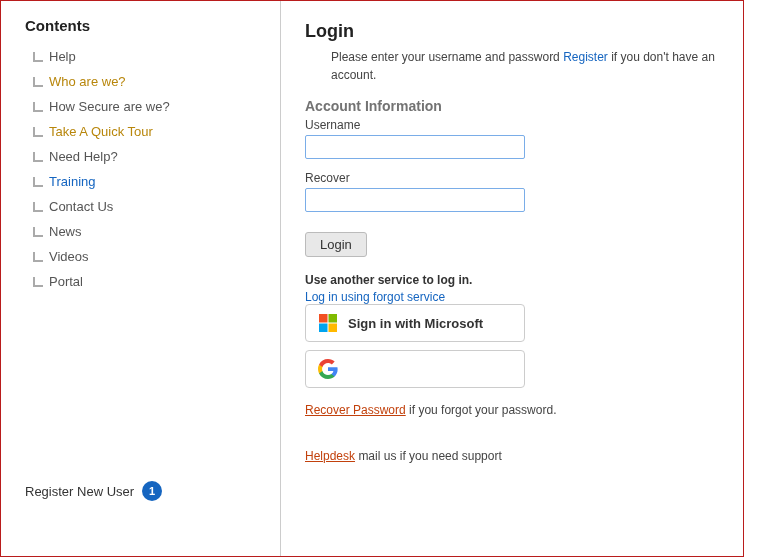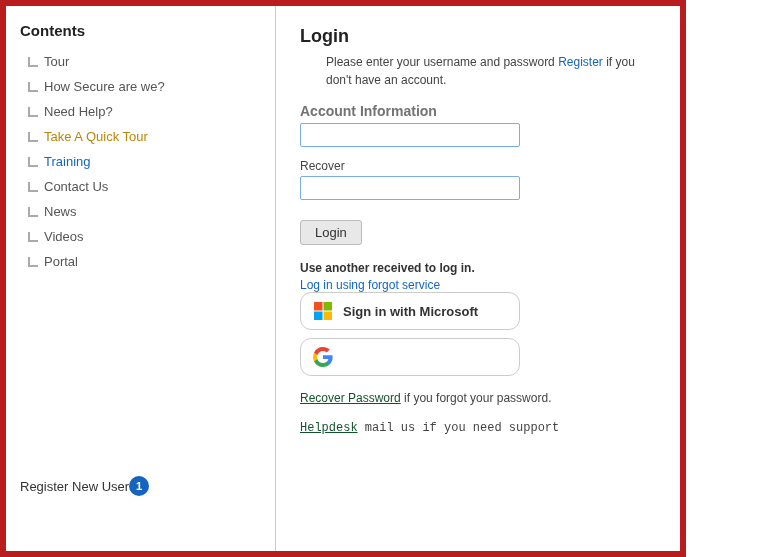"Contents" .outer { border: 6px solid #b91c1c -> 1px solid #b91c1c; padding-left: none -> 10px; width: 686px -> 744px }
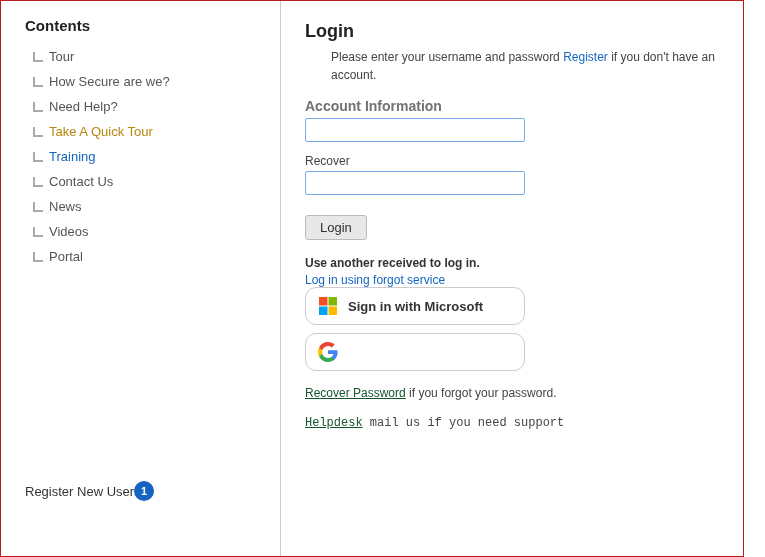"Tour" span { text: Tour -> Help }
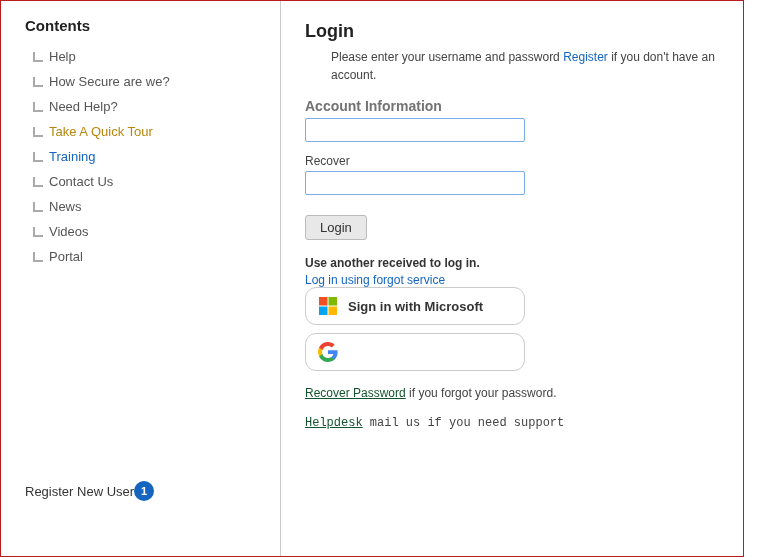"Who are we?" a.sidebar-item { html: none -> <a> <span>Who are we?</span> </a> }
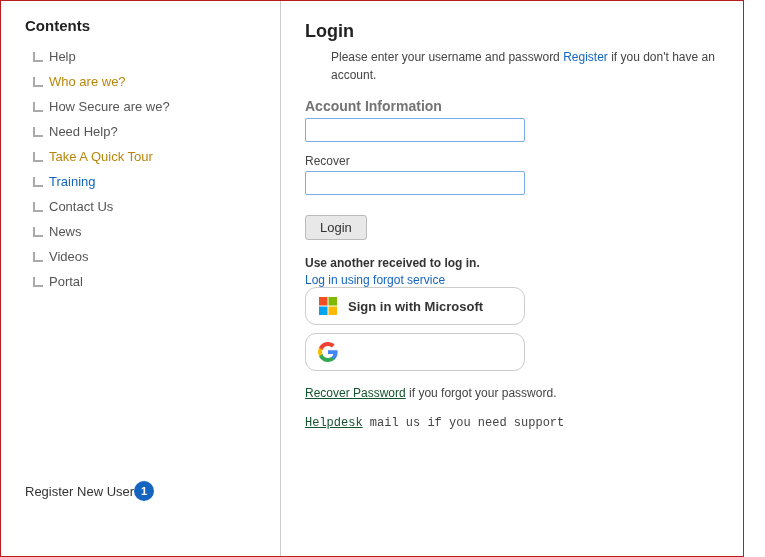"Username" label.form-label { html: none -> <label>Username</label> }
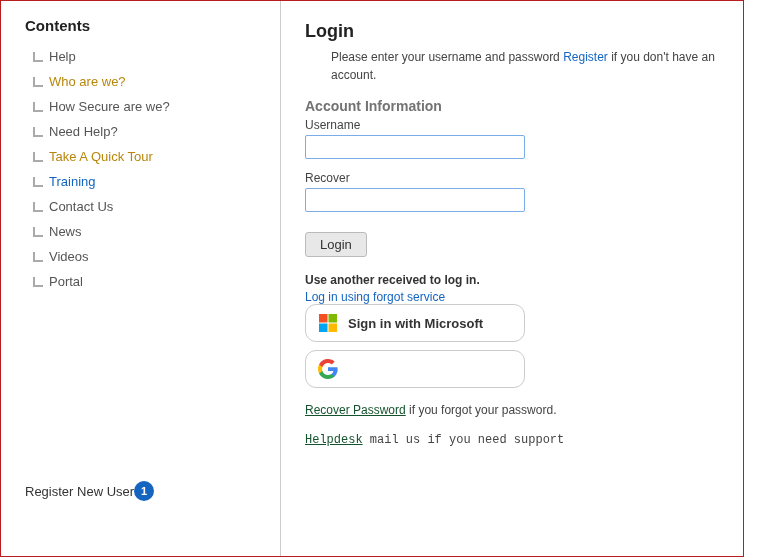"Need Help?" a.sidebar-item { order: before "Take A Quick Tour" -> after "Take A Quick Tour" }
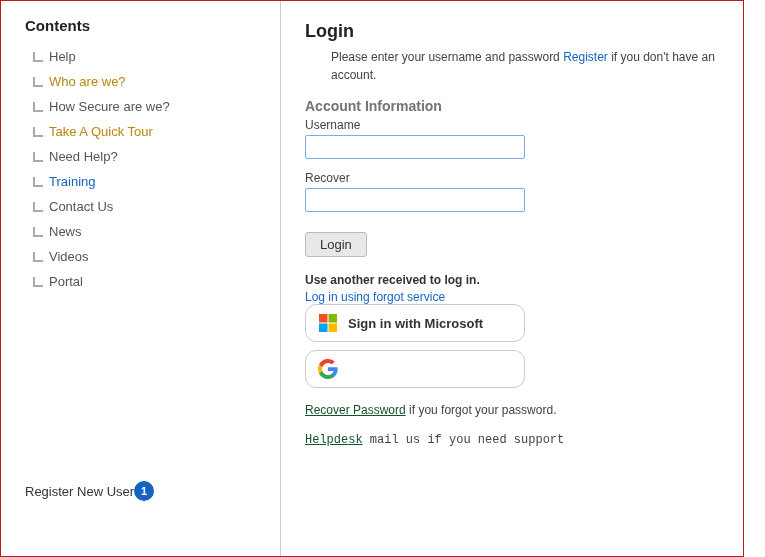"Use another received to log" div.service-title { text: received -> service }
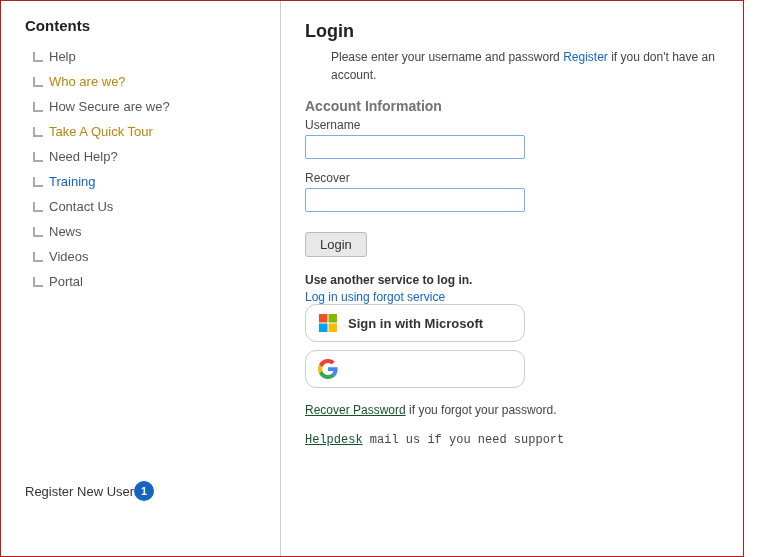"Sign in with Microsoft" .oauth-btn { border-radius: 11px -> 4px }
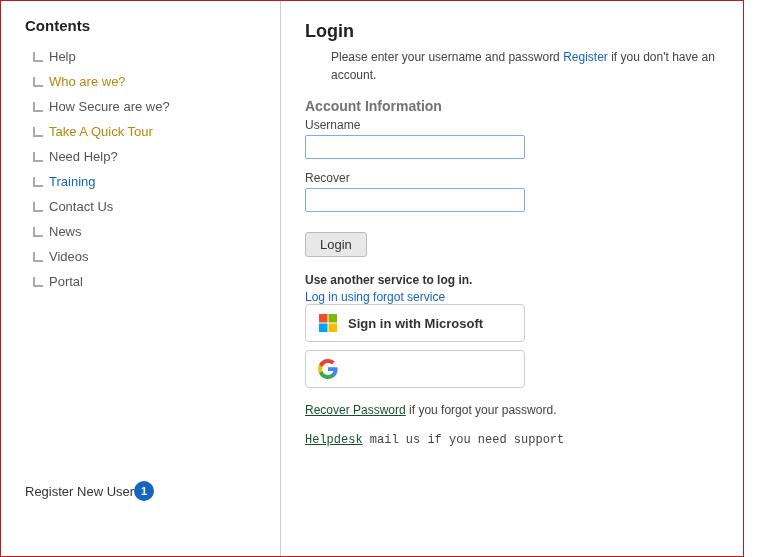"Recover Password" .footer-links a { color: #14532d -> #c2410c }
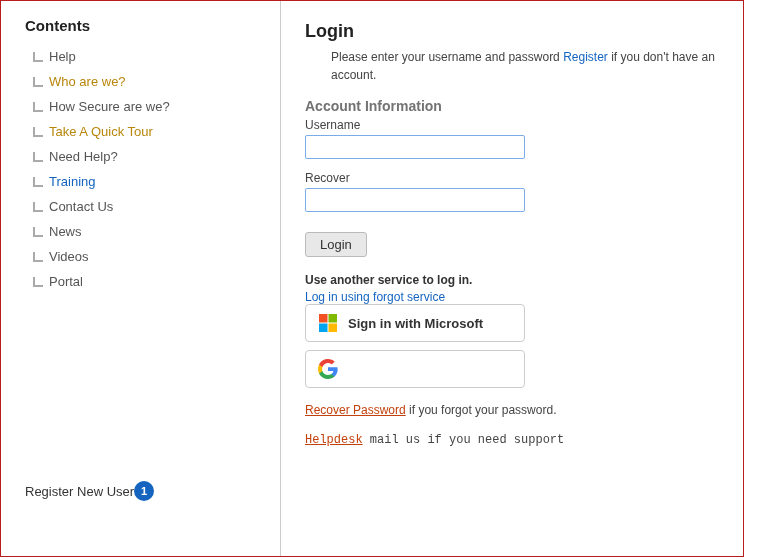"Helpdesk mail us if you" div { font-family: Liberation Mono, monospace -> none; margin-top: 8px -> 24px }
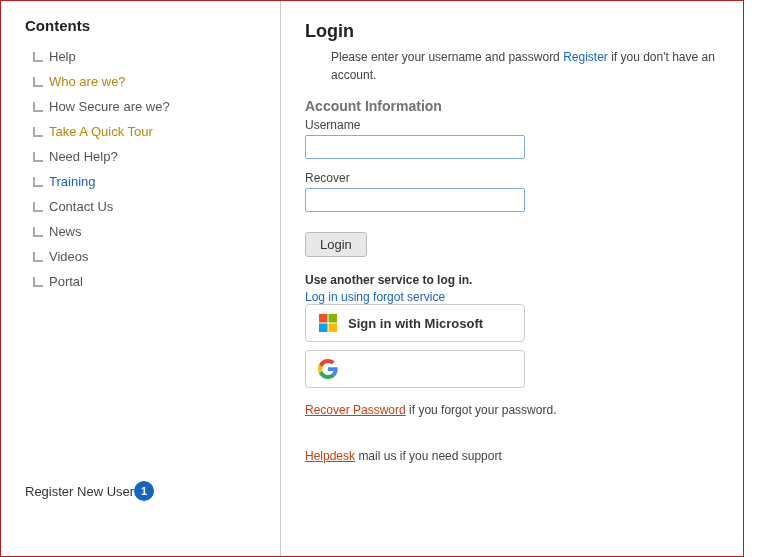"Register New User" .register-row { gap: none -> 8px }
